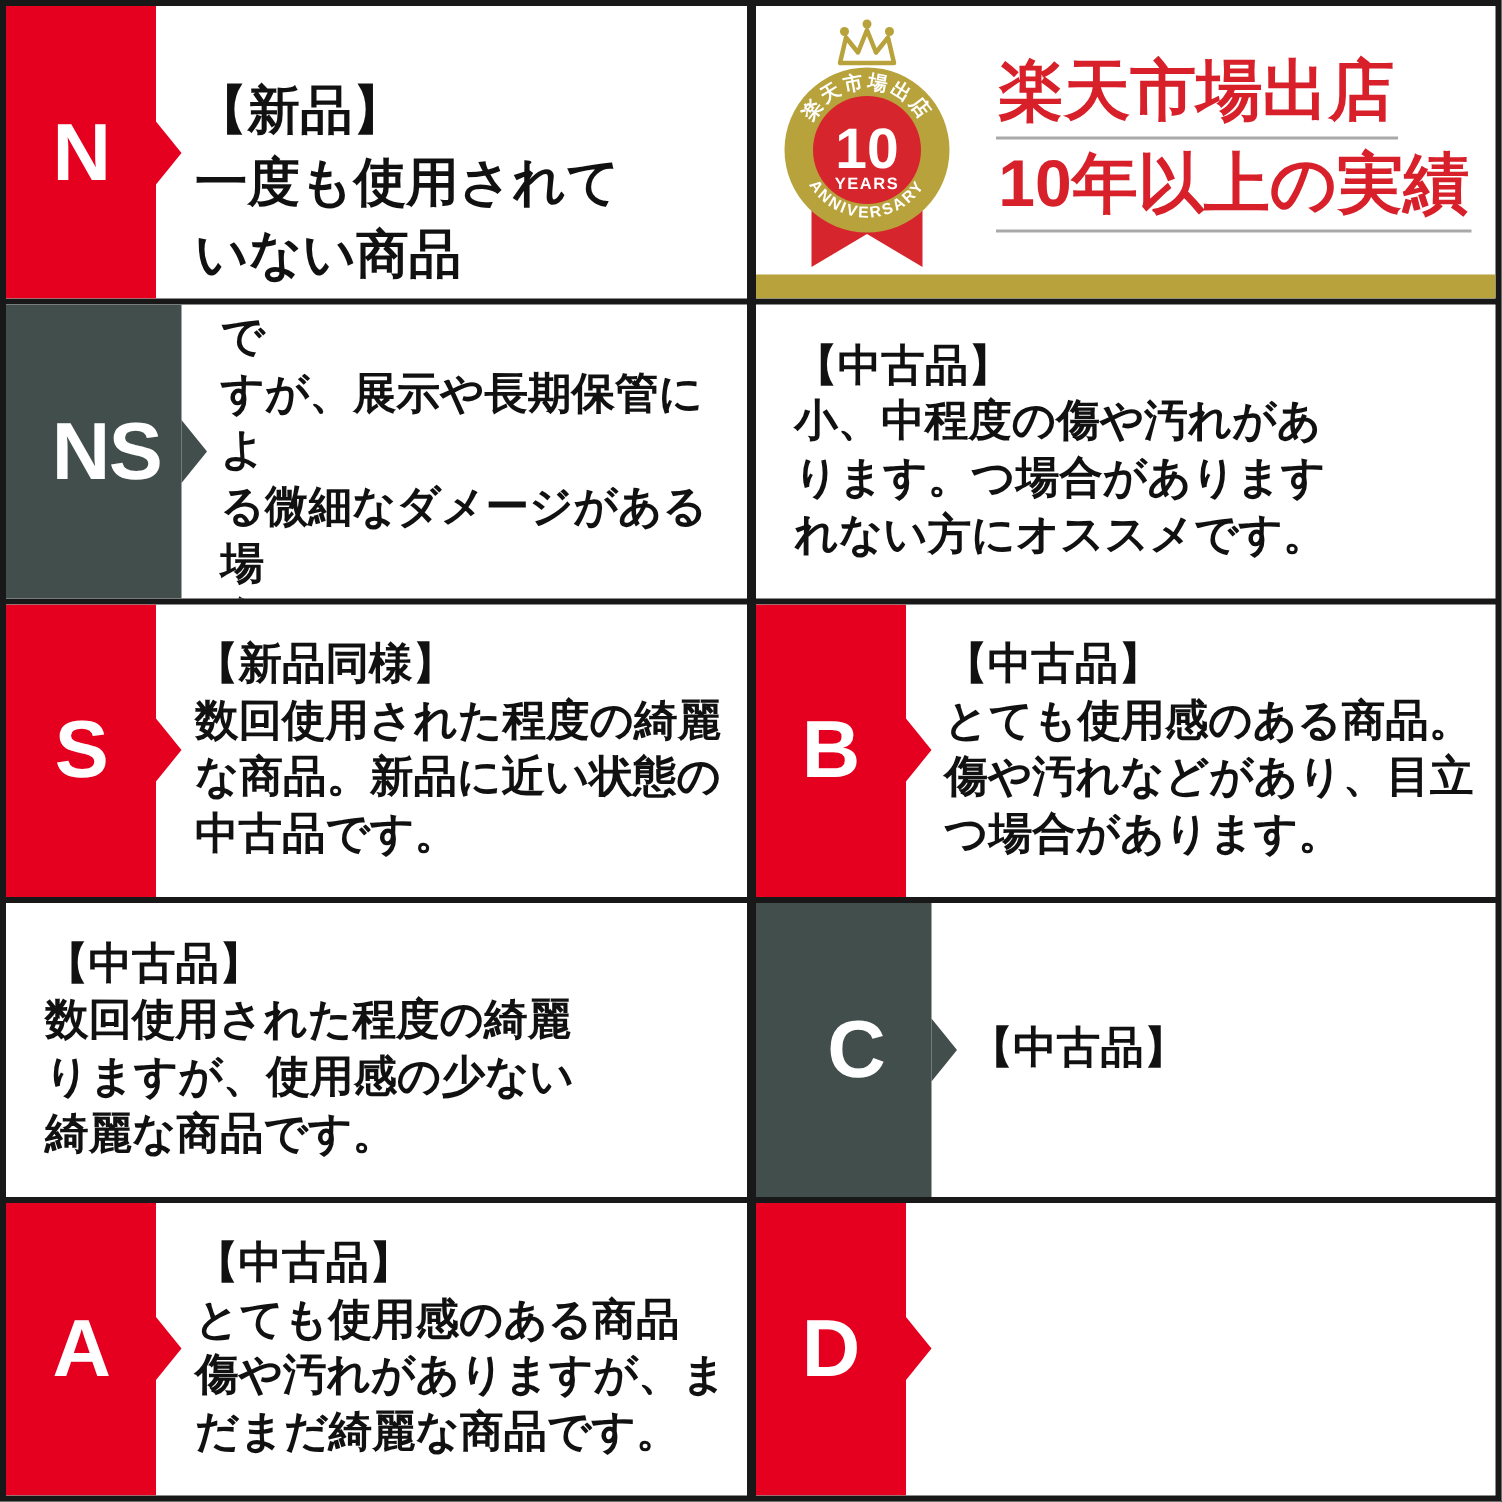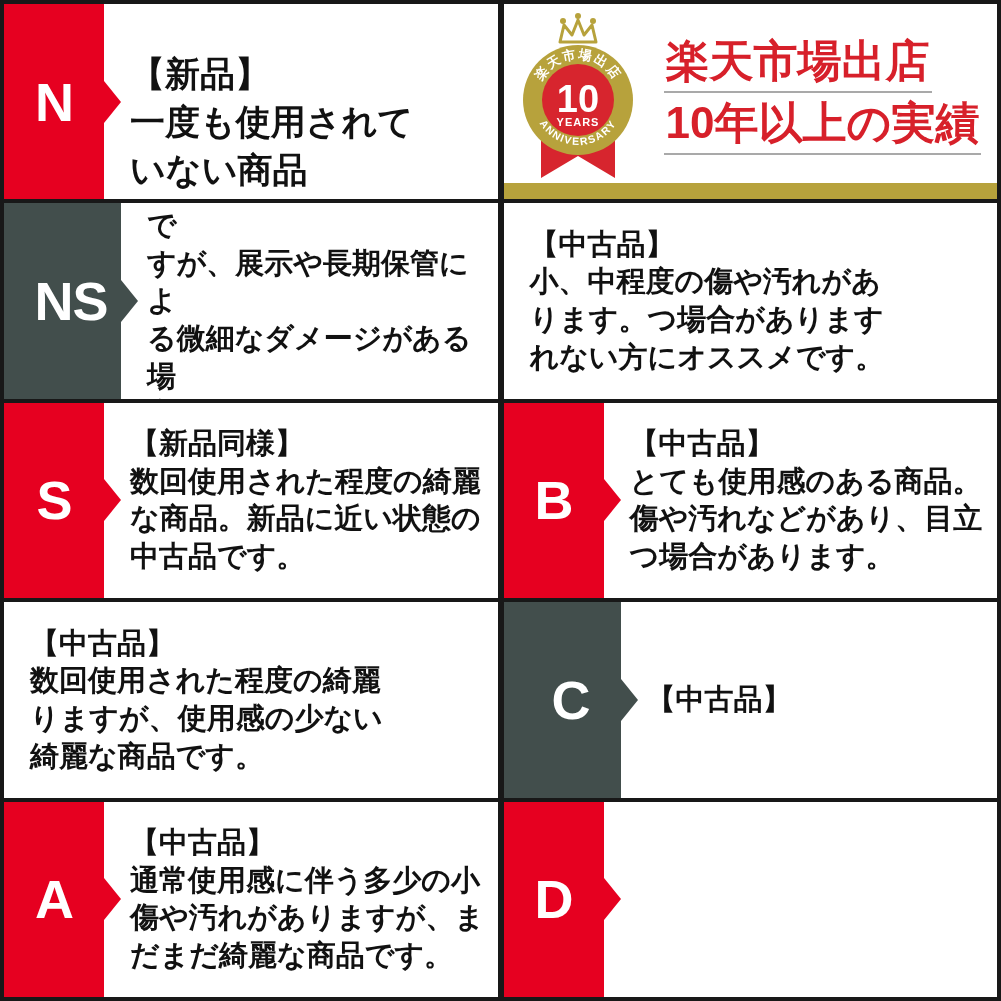"通常使用感に伴う多少の小" div.body { text: 通常使用感に伴う多少の小 -> とても使用感のある商品 }
